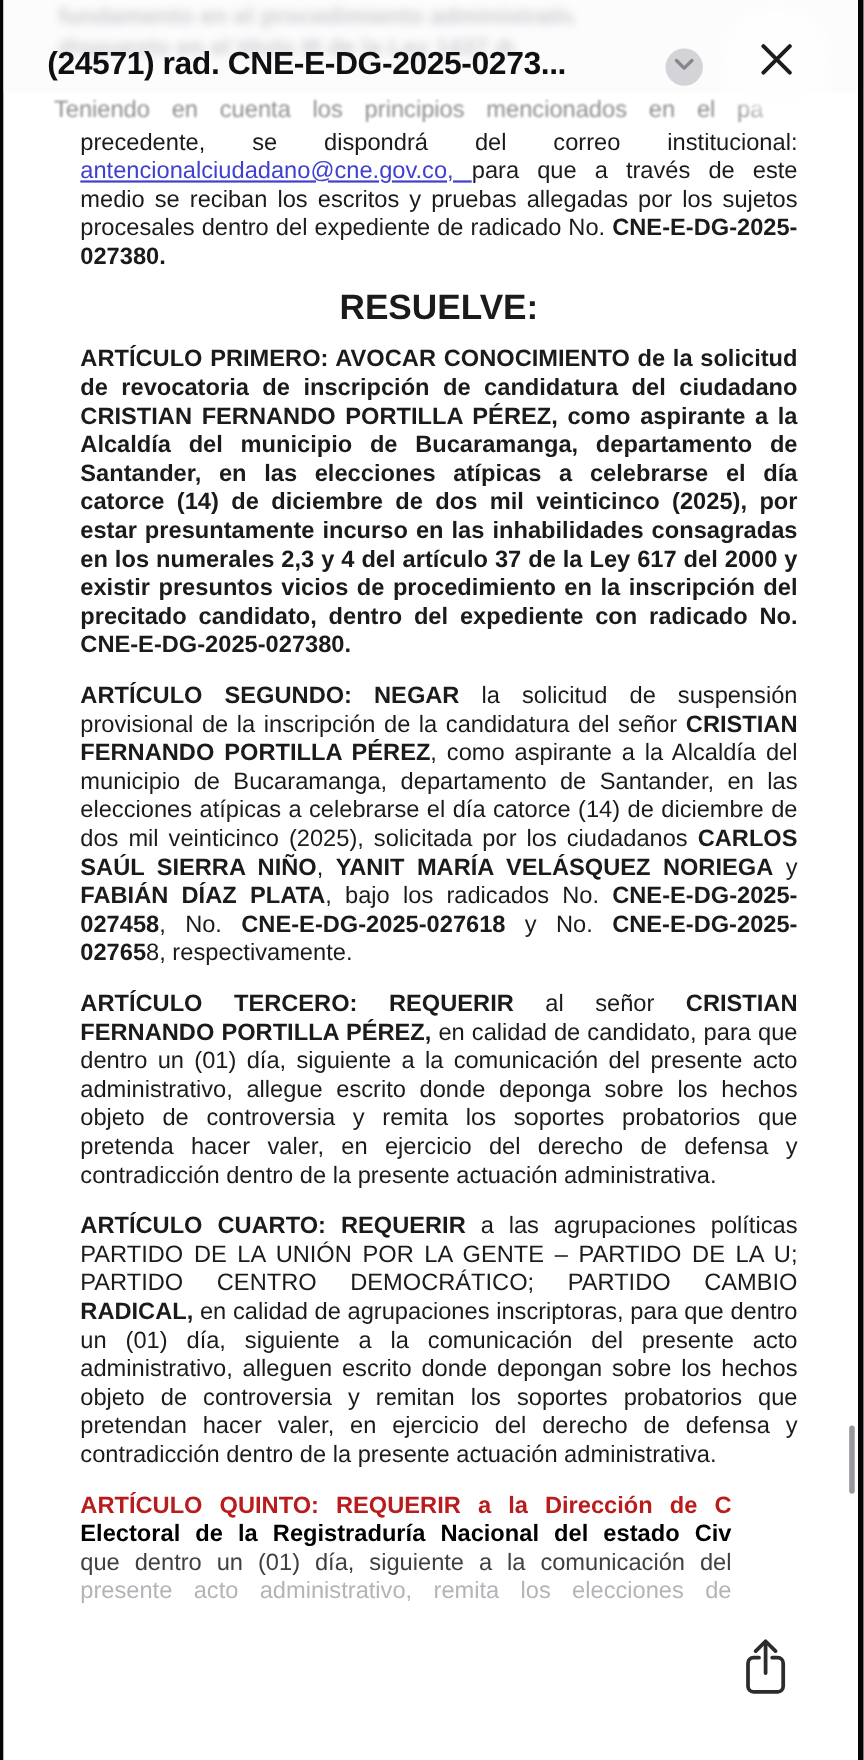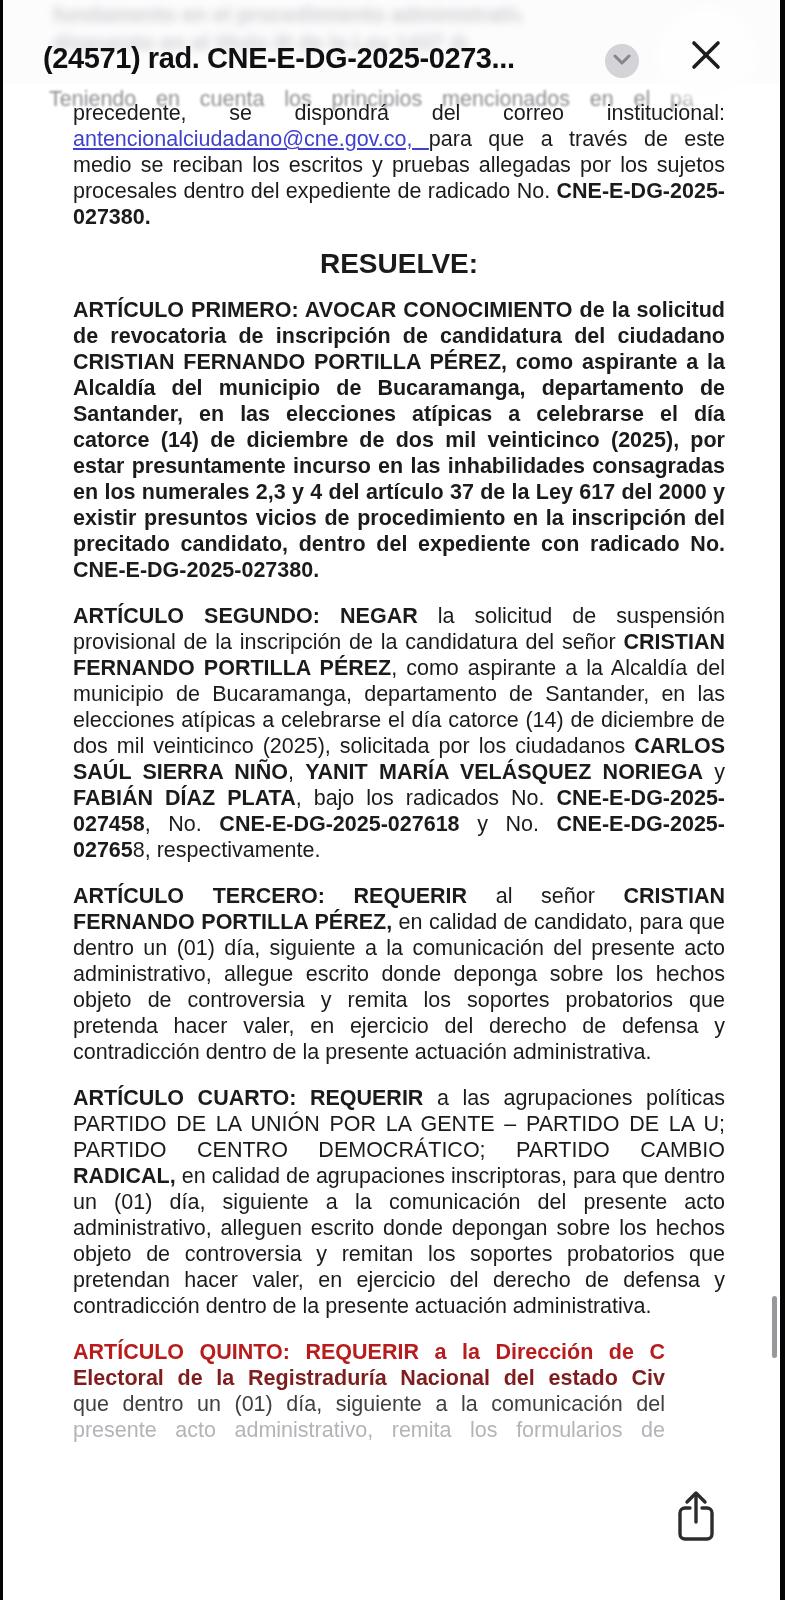"precedente, se dispondrá del correo" .para { margin: 0 0 20px 0 -> 16px 0 20px 0 }
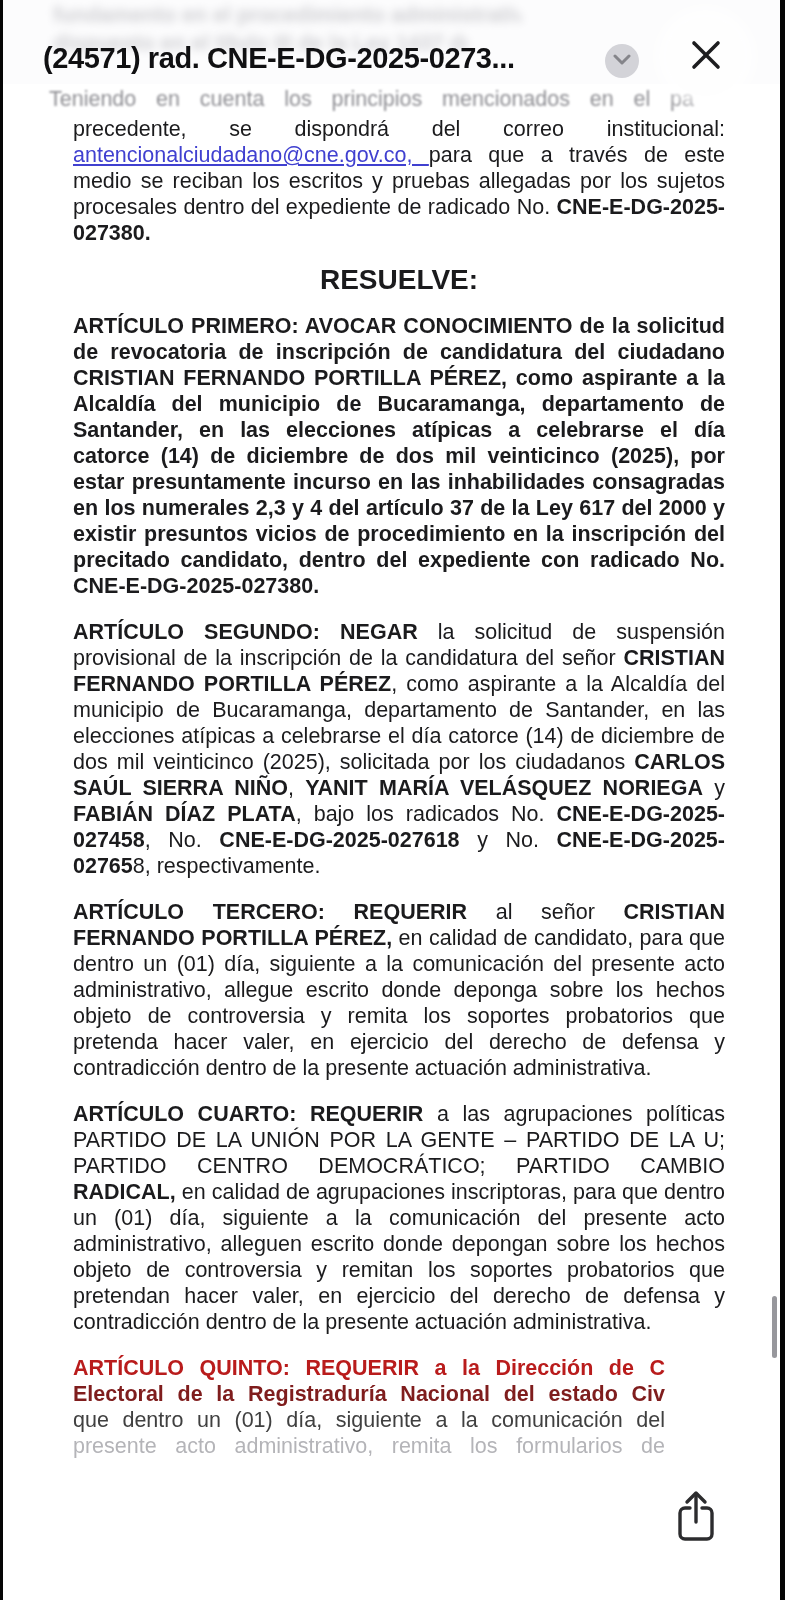"RESUELVE:" .resuelve { font-size: 28px -> 32px }
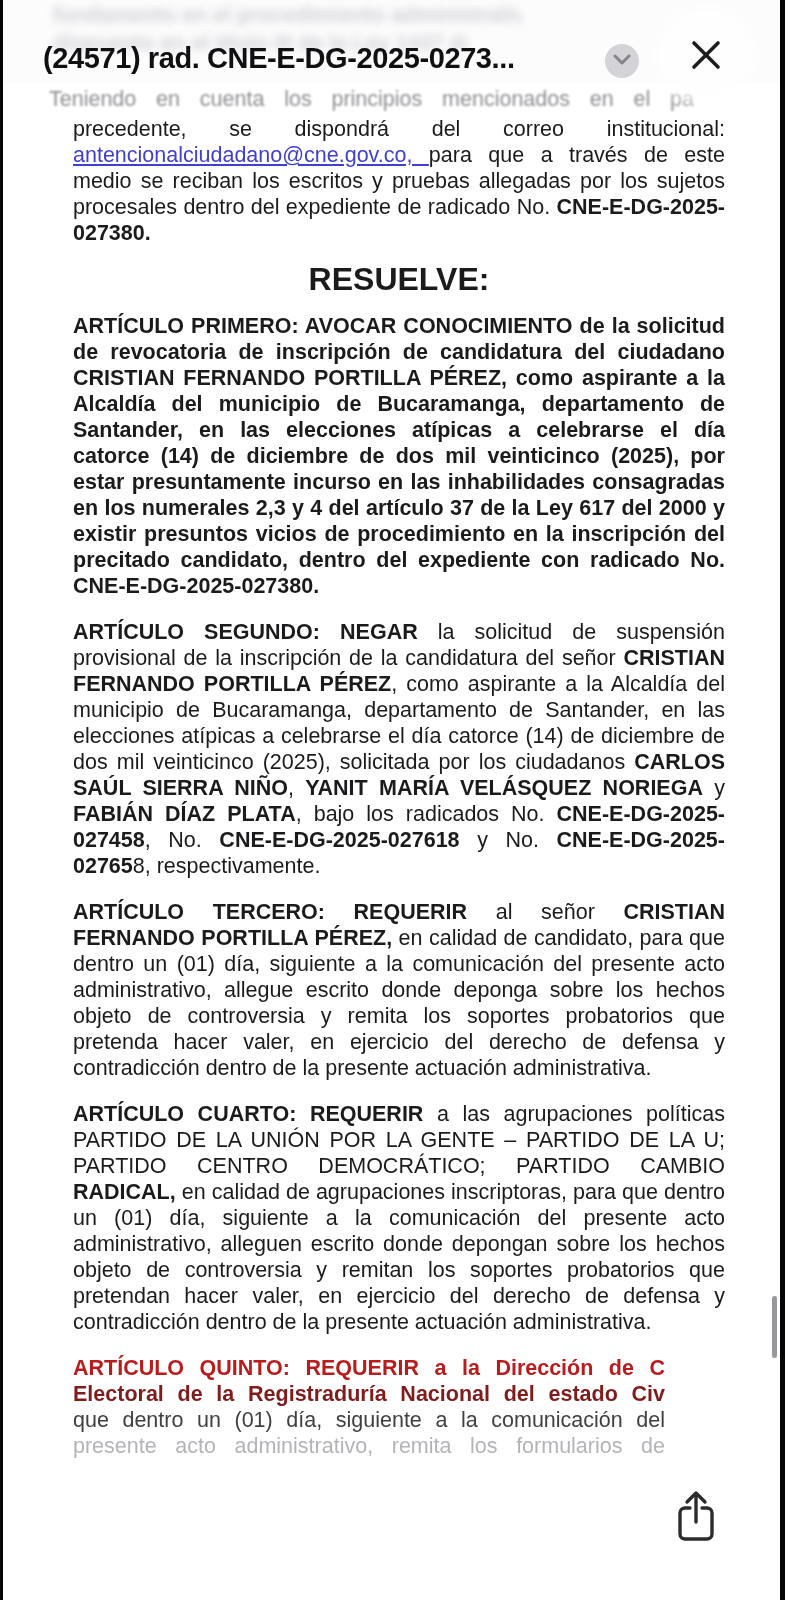"Electoral de la Registraduría Nacional" .q2 { color: #7f1d1d -> #000000 }
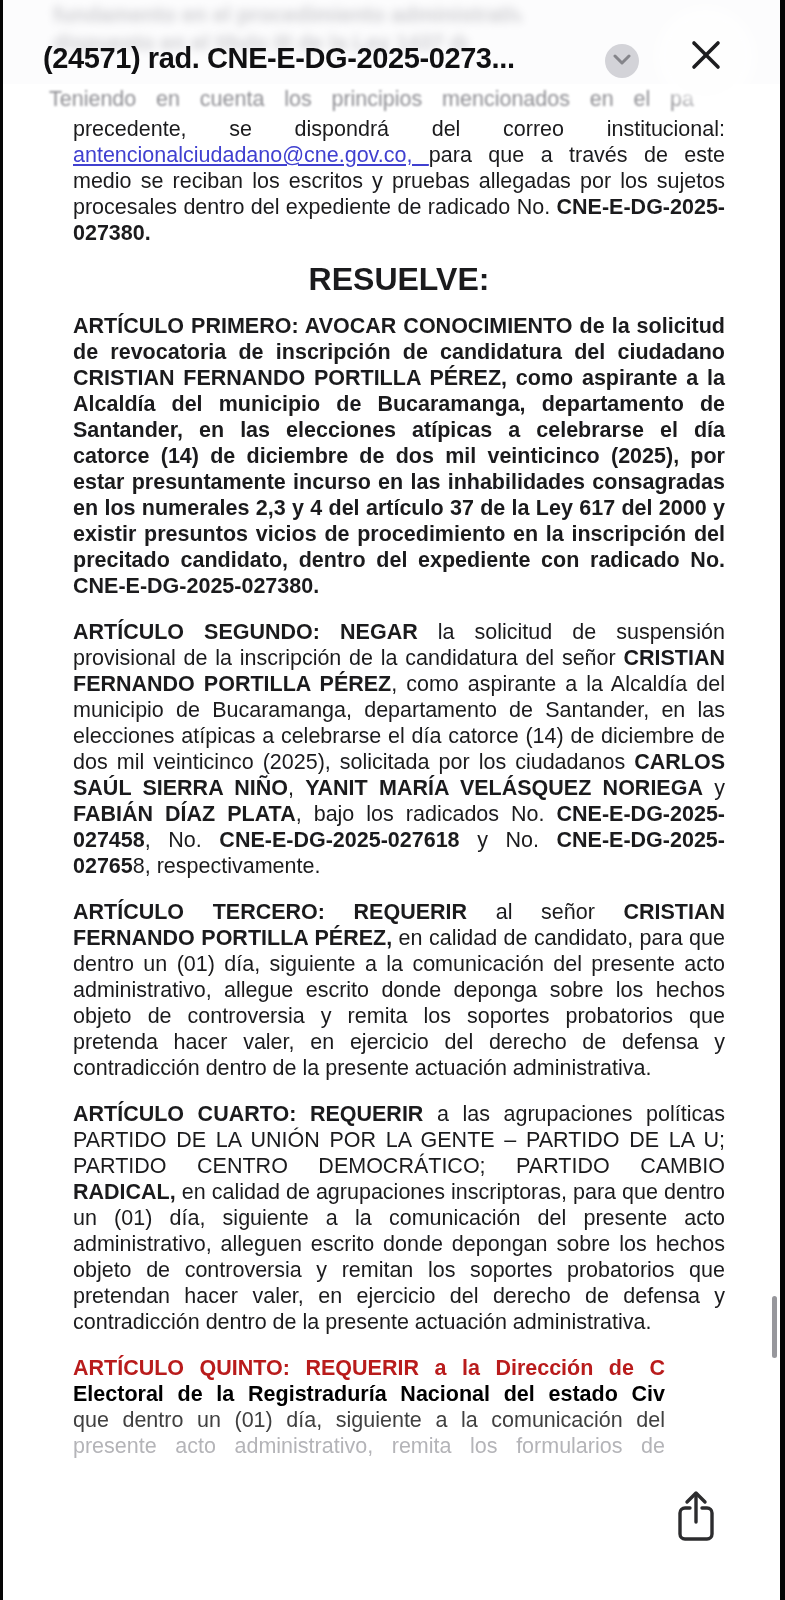"presente acto administrativo, remita los" div.q-line { text: formularios -> elecciones }
